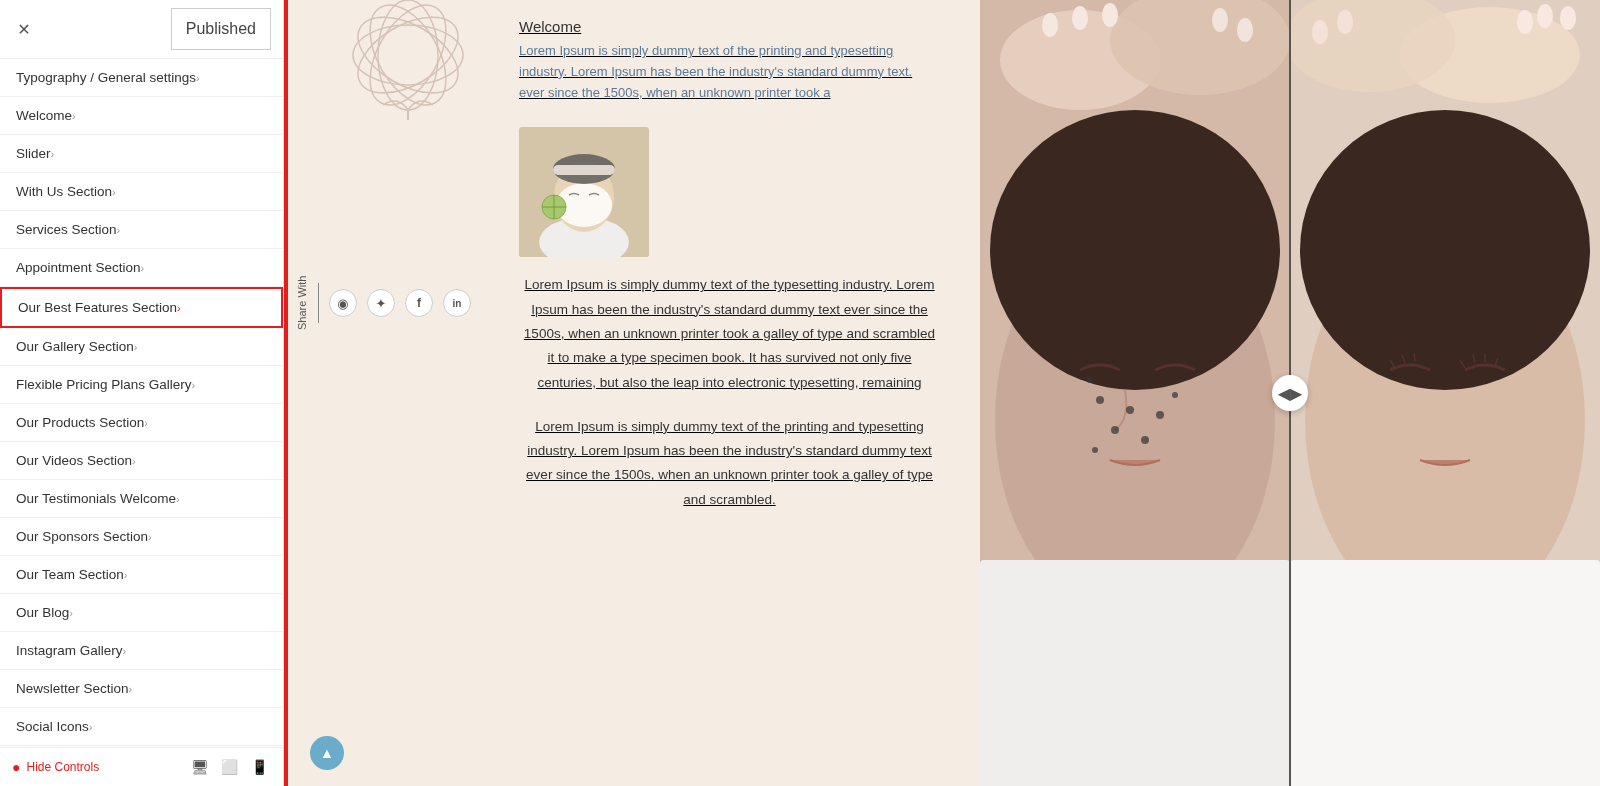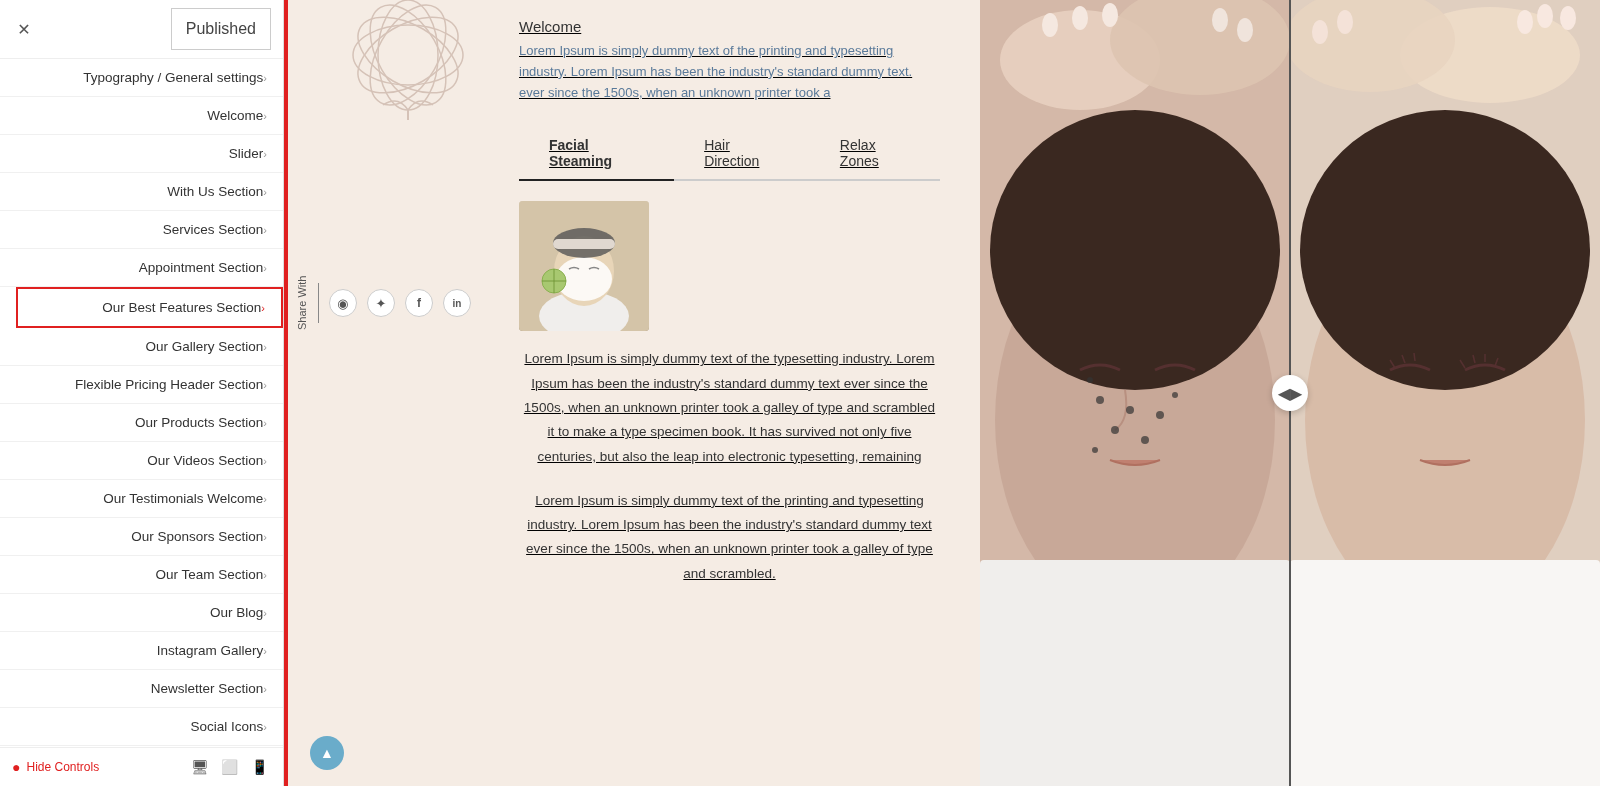"Typography / General settings" .sidebar-item { justify-content: flex-end -> flex-start }
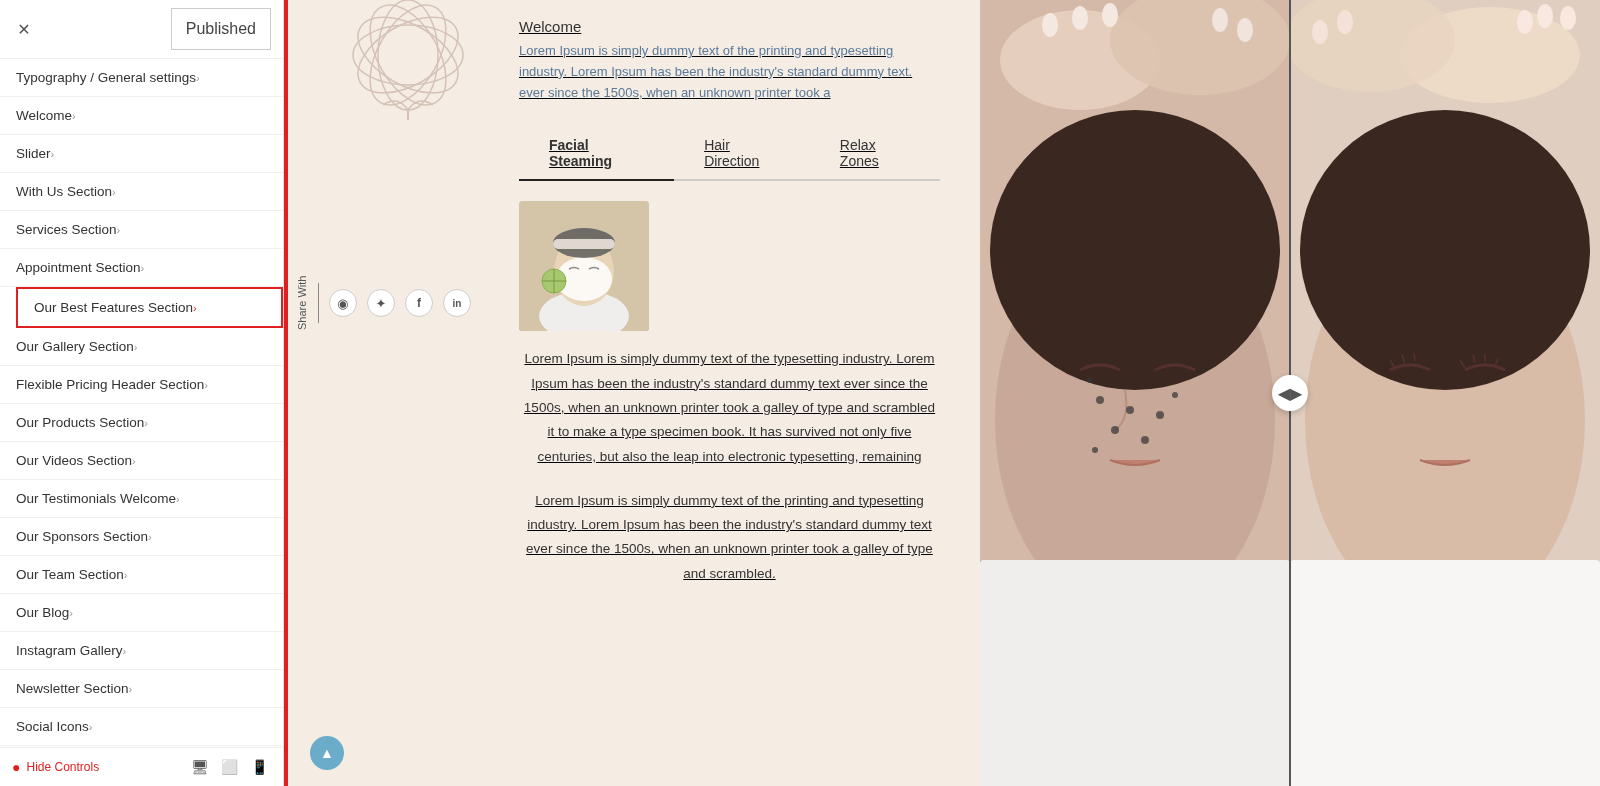"Facial Steaming" div.tabs-row { html: <div> <div>Facial Steaming</div> <div>Hair Direction</div> <div>Relax Zones</div> </div> -> none }
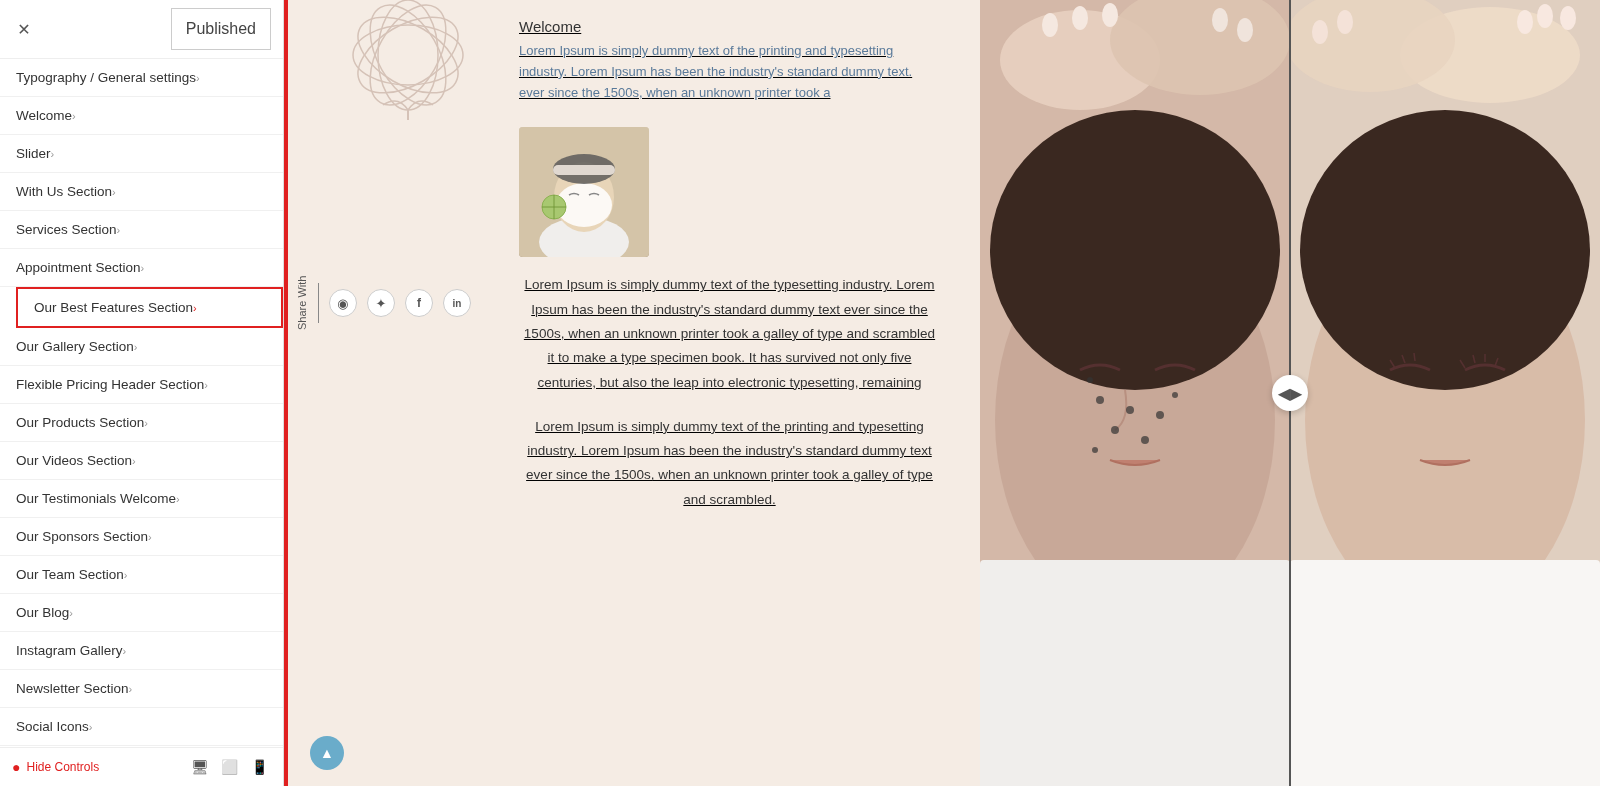"Our Best Features Section" .sidebar-item.active { margin-left: 16px -> none }
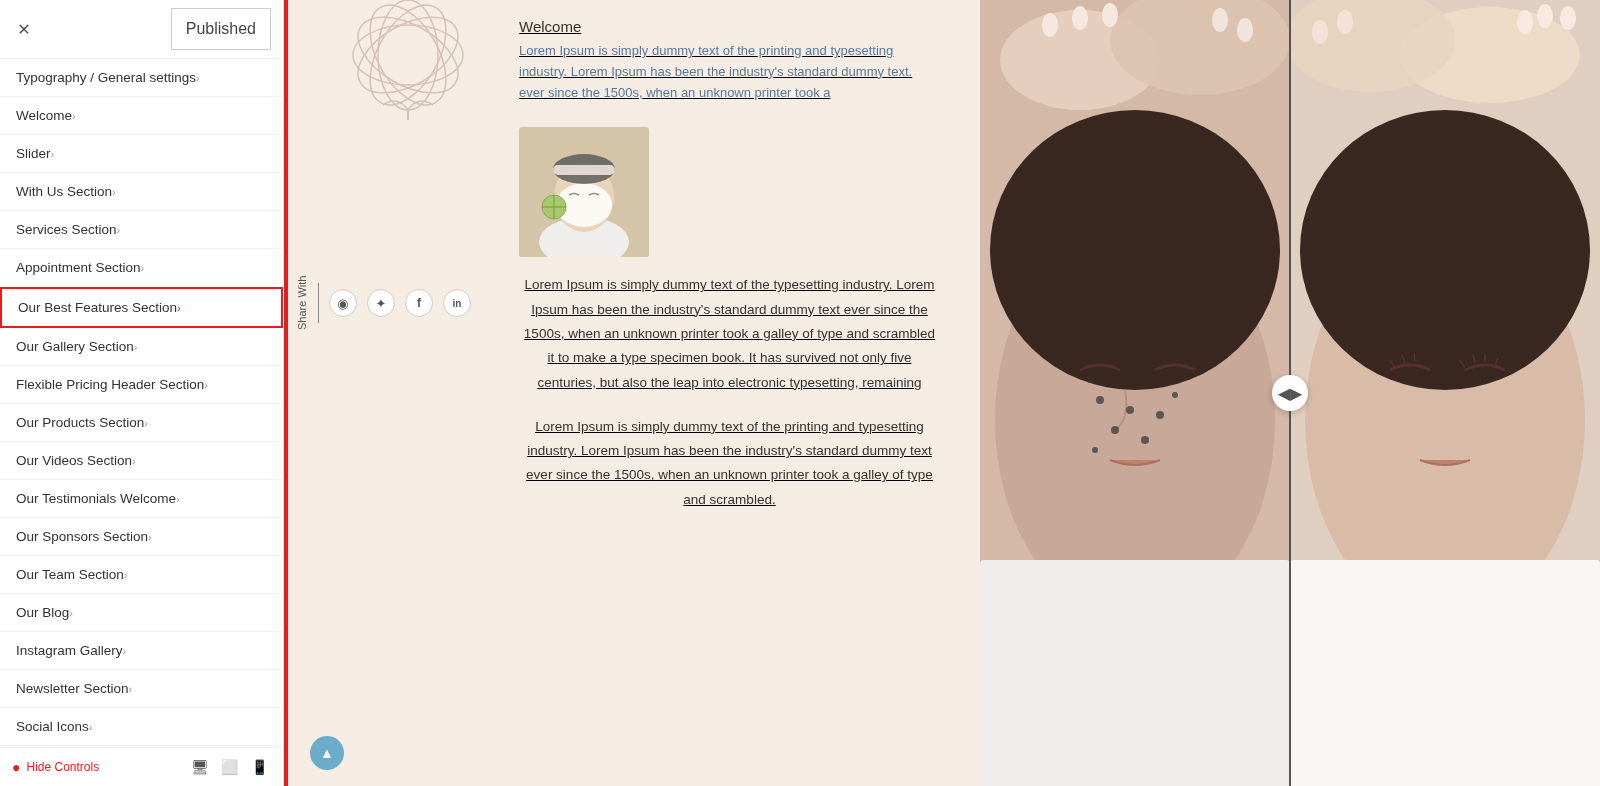"Flexible Pricing Header Section" span { text: Header Section -> Plans Gallery }
